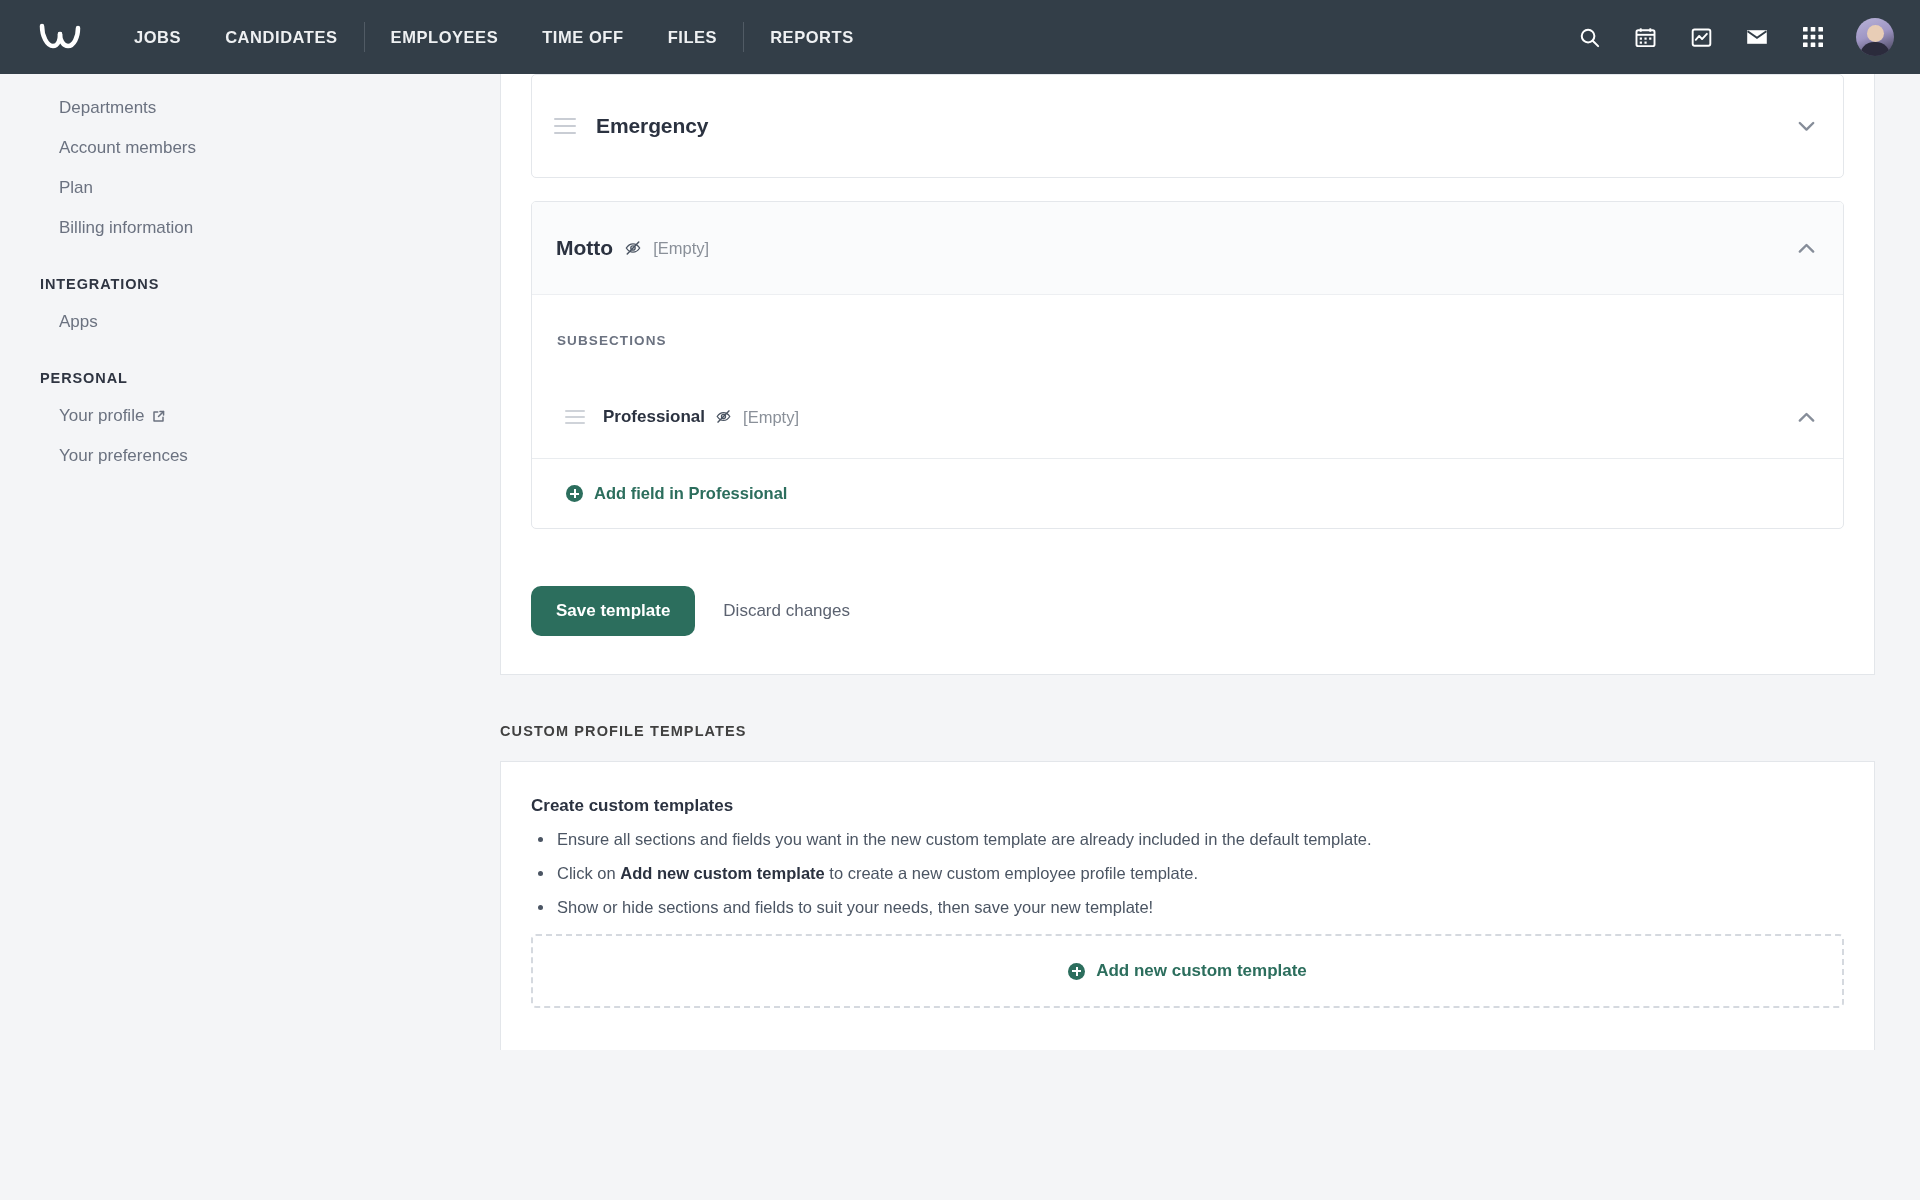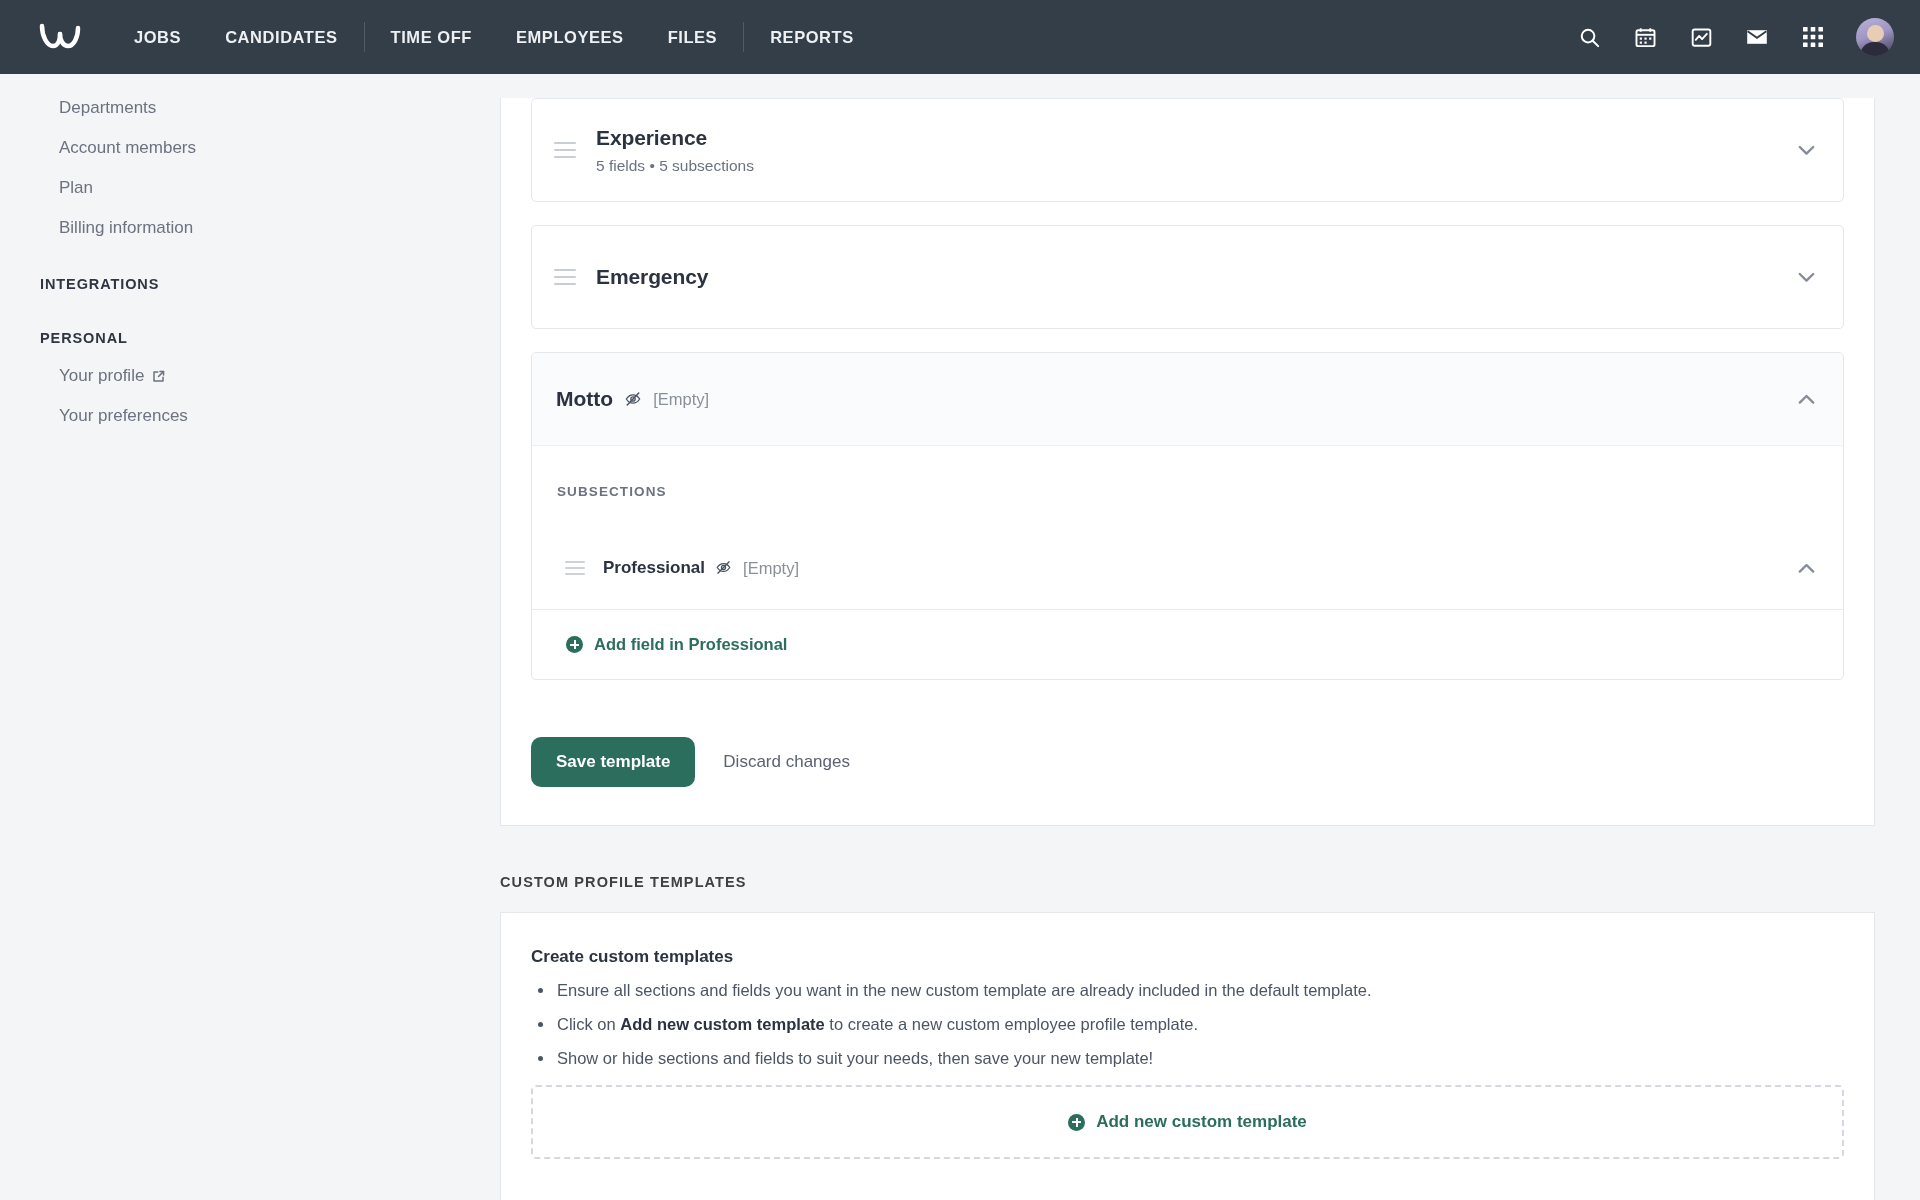"TIME OFF" div.nav-link { order: before "EMPLOYEES" -> after "EMPLOYEES" }
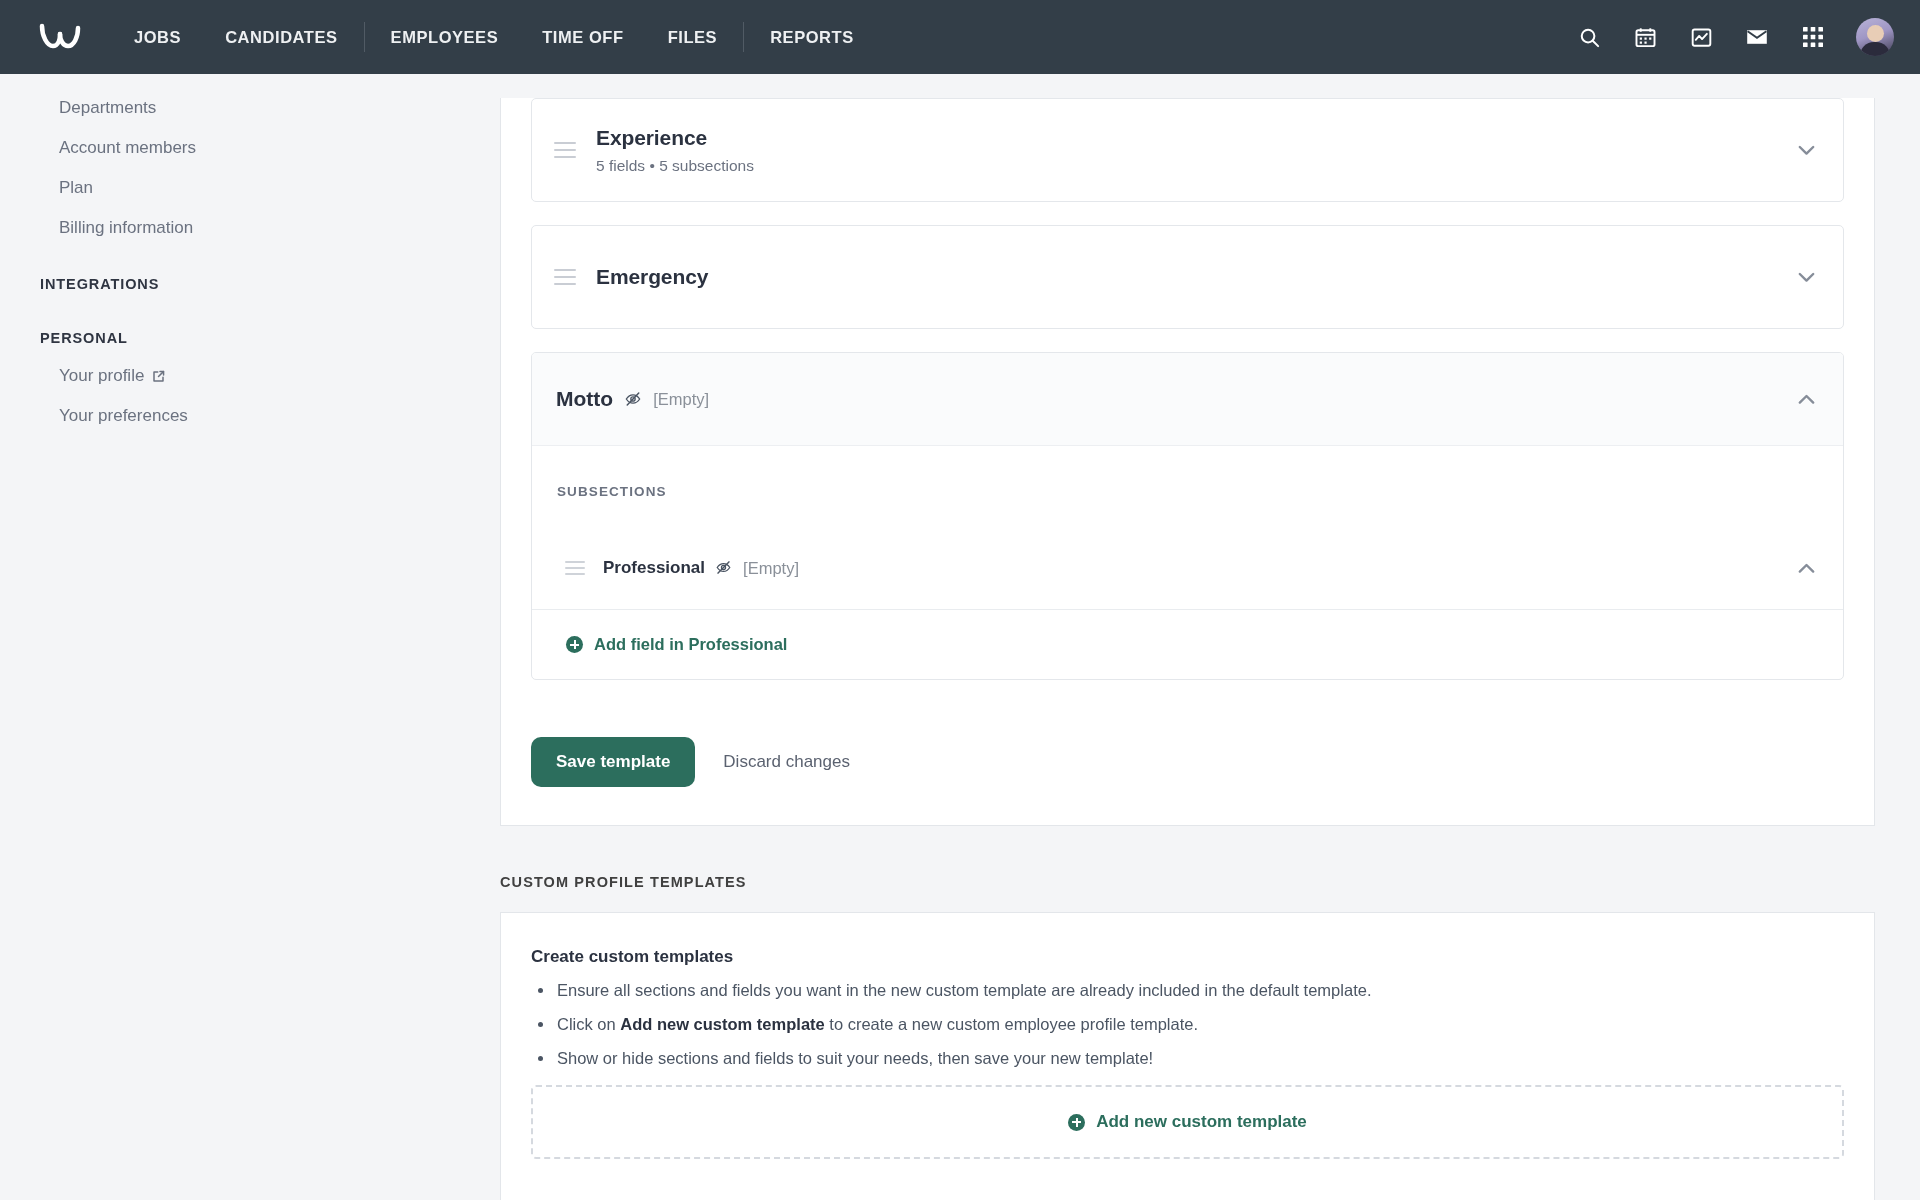"Experience" div.sec-card { html: <div> <div> <span></span> <span></span> <span></span> </div> <div> <div>Experience</div> <div>5 fields • 5 subsections</div> </div> <div> <svg> <polyline></polyline> </svg> </div> </div> -> none }
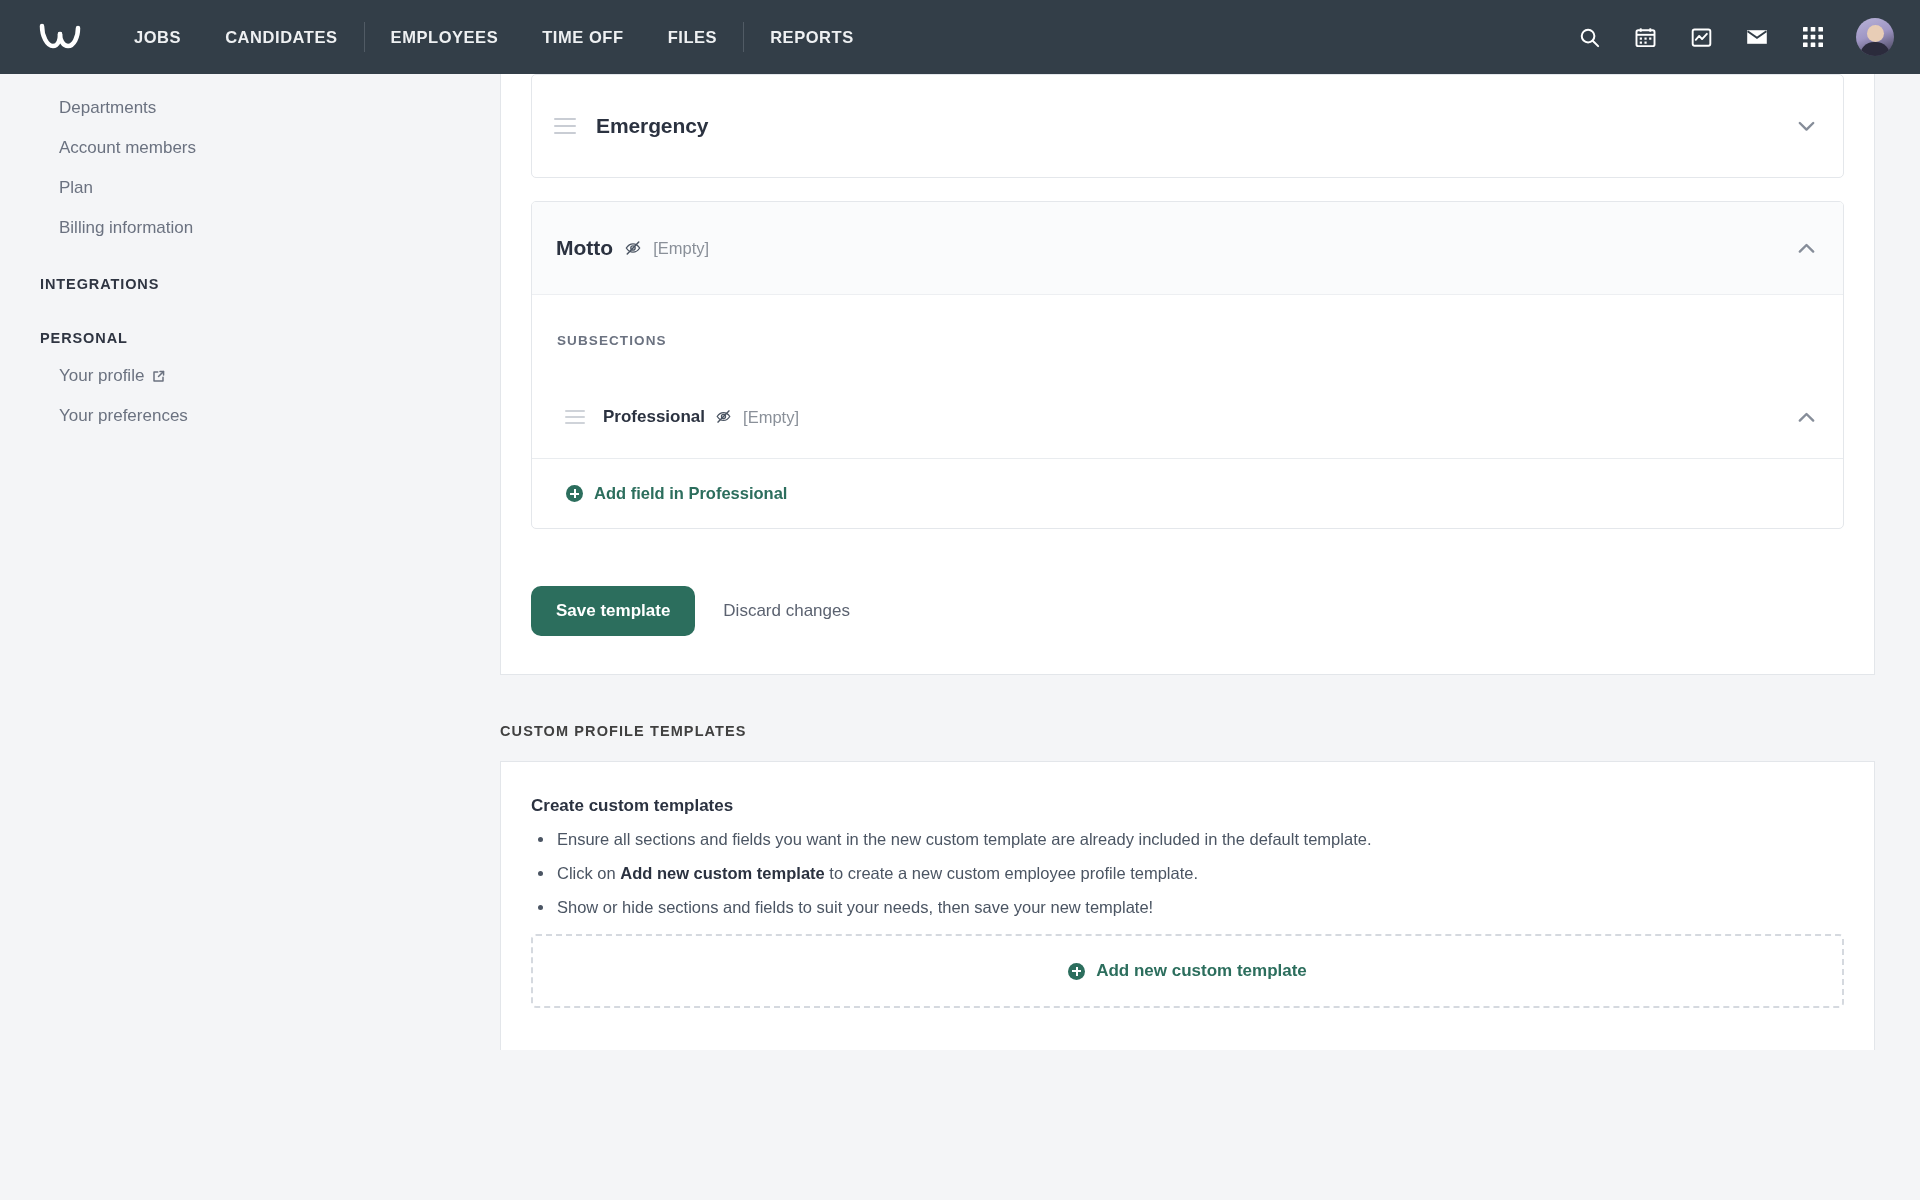"Apps" div.side-item { html: none -> <div> <span>Apps</span> </div> }
